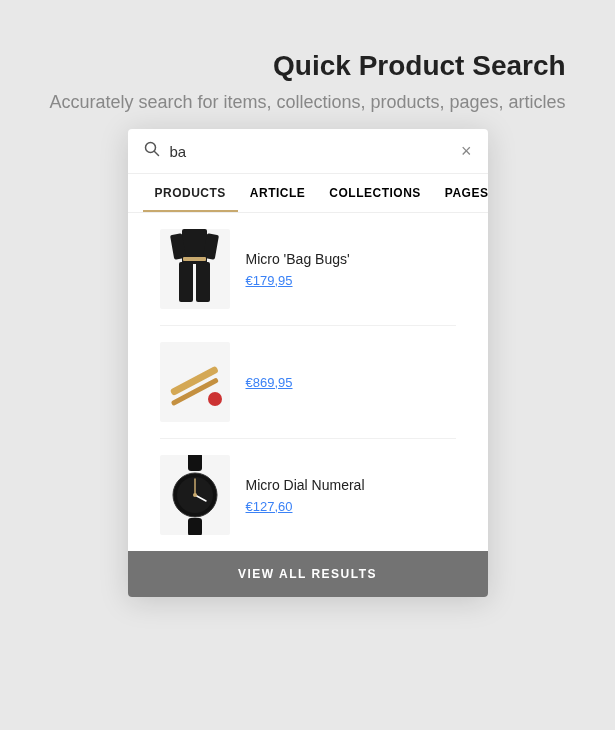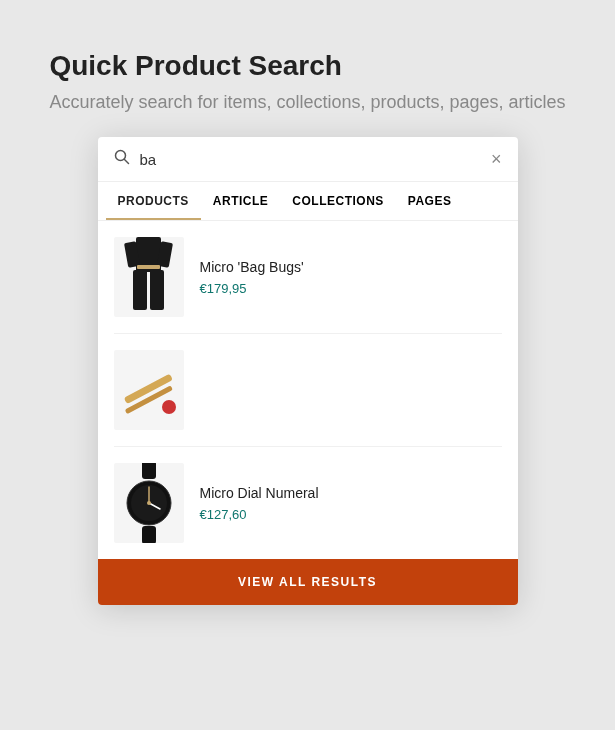"Quick Product Search" .page-header { margin-bottom: 24px -> 16px; text-align: left -> right }
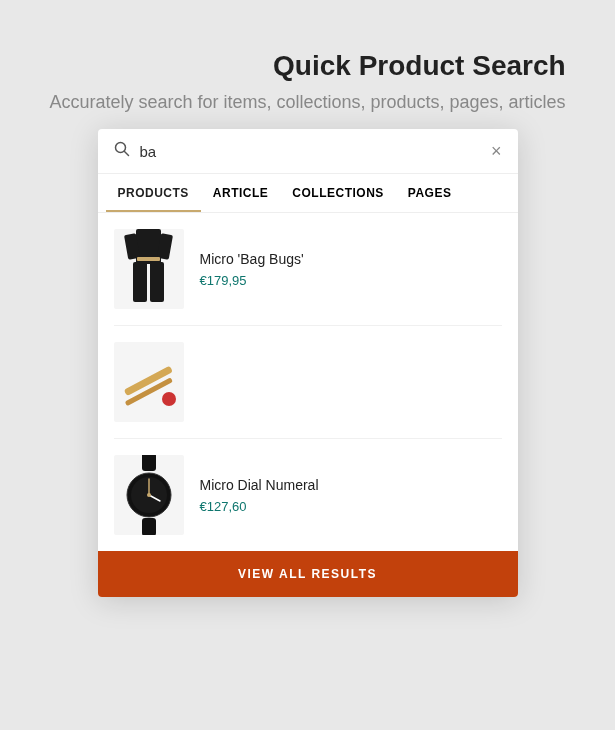"ba" .search-modal { width: 420px -> 360px }
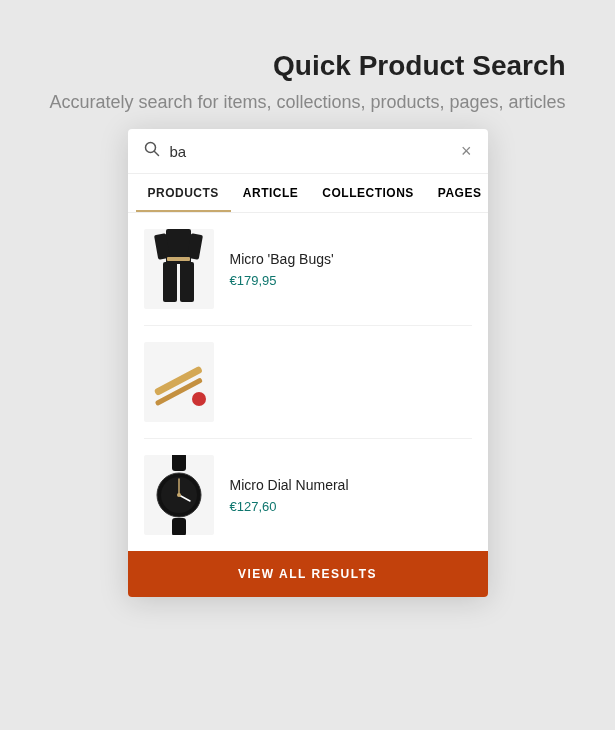"PRODUCTS" .tabs { padding: 0 8px -> 0 15px }
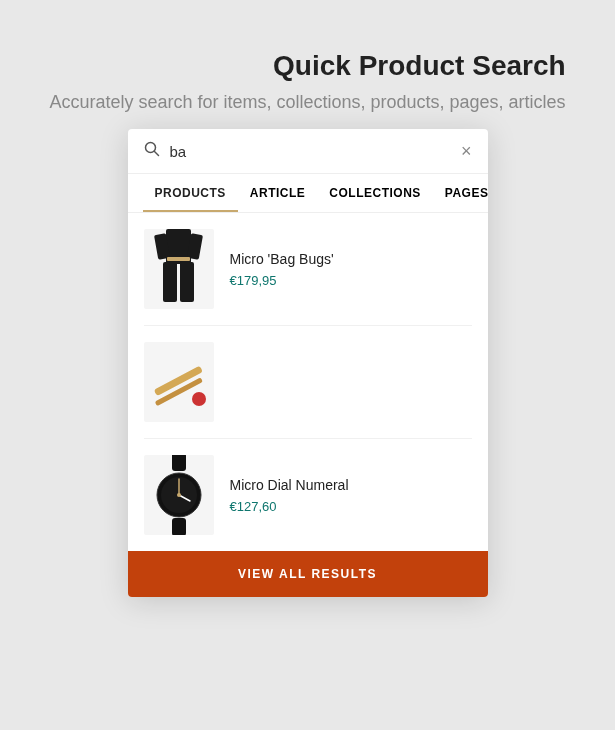"Micro 'Bag Bugs'" .results-container { padding: 0 16px -> 0 32px }
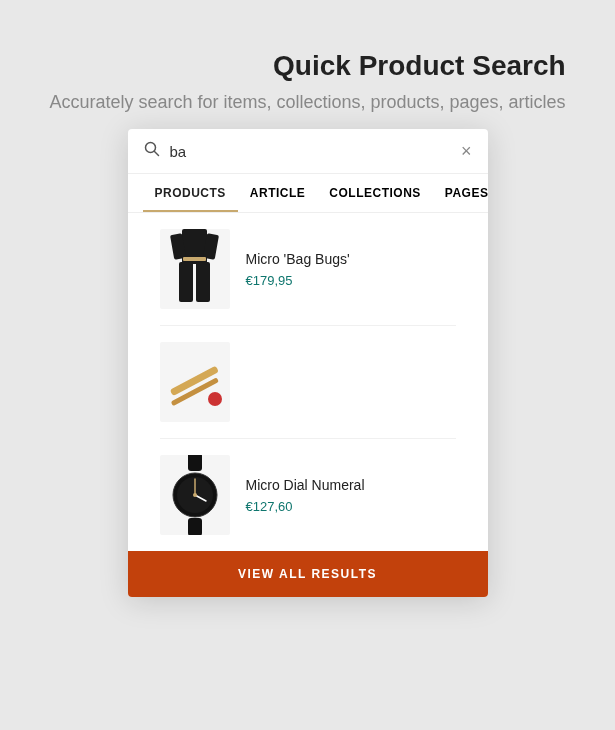"€179,95" .result-price { color: #0f766e -> #3b82f6; text-decoration: none -> underline }
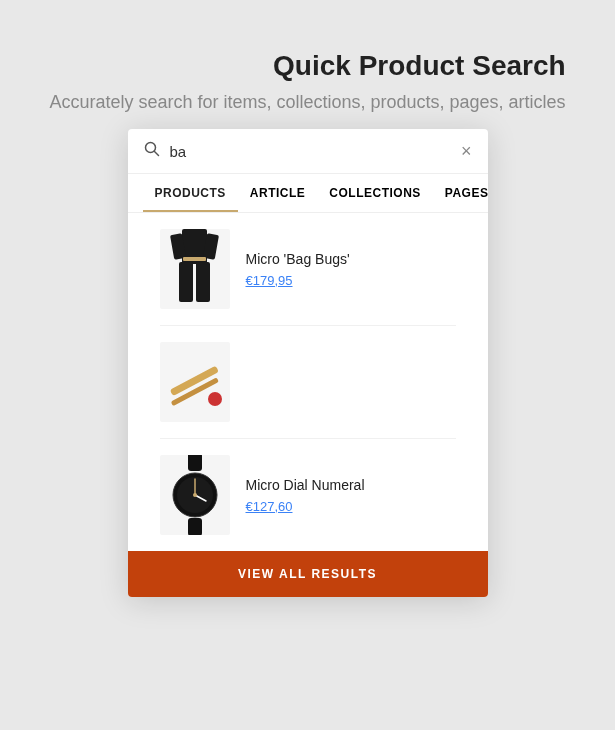"€869,95" div.result-price { html: none -> <div>€869,95</div> }
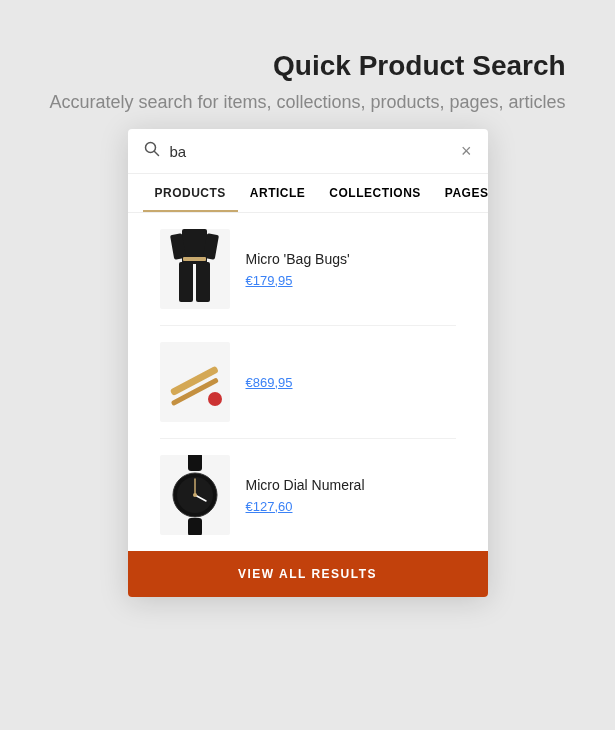"VIEW ALL RESULTS" .view-all-btn { background: #c2410c -> #737373 }
